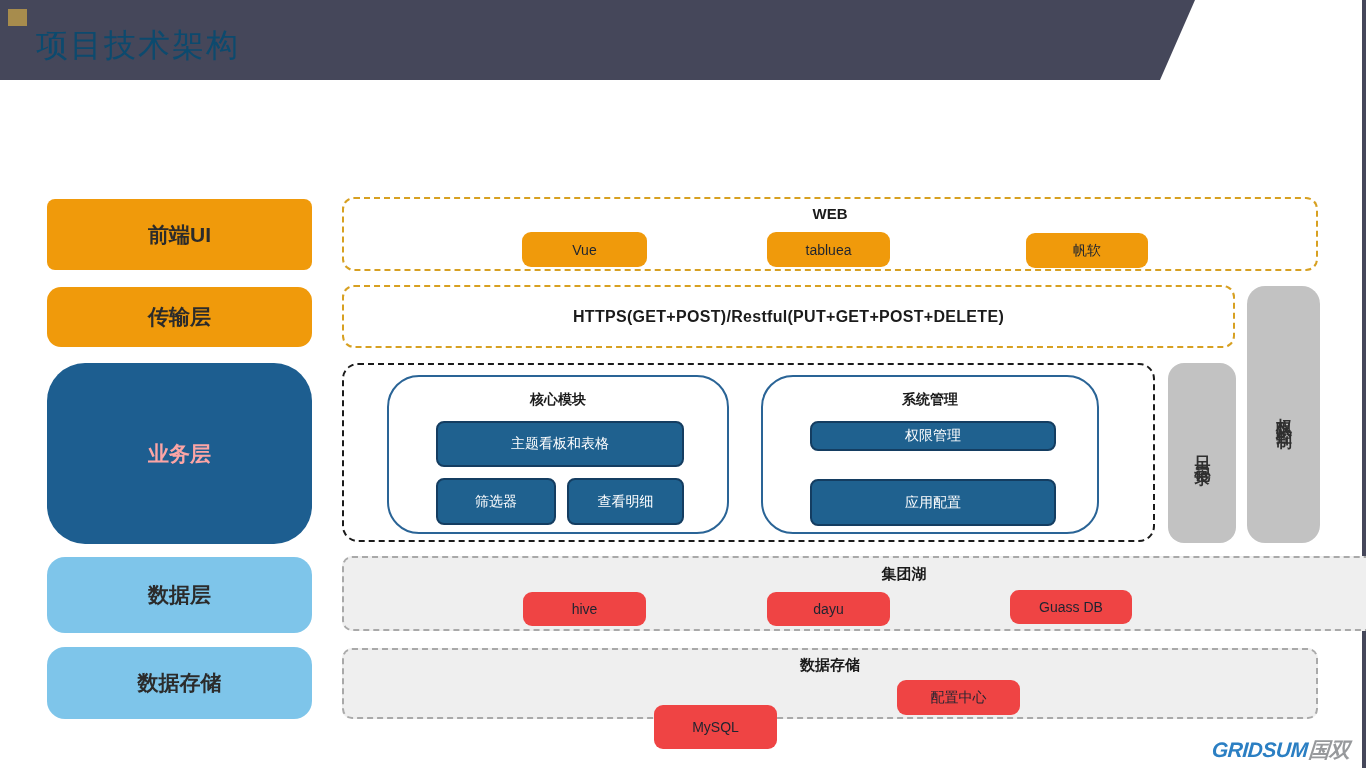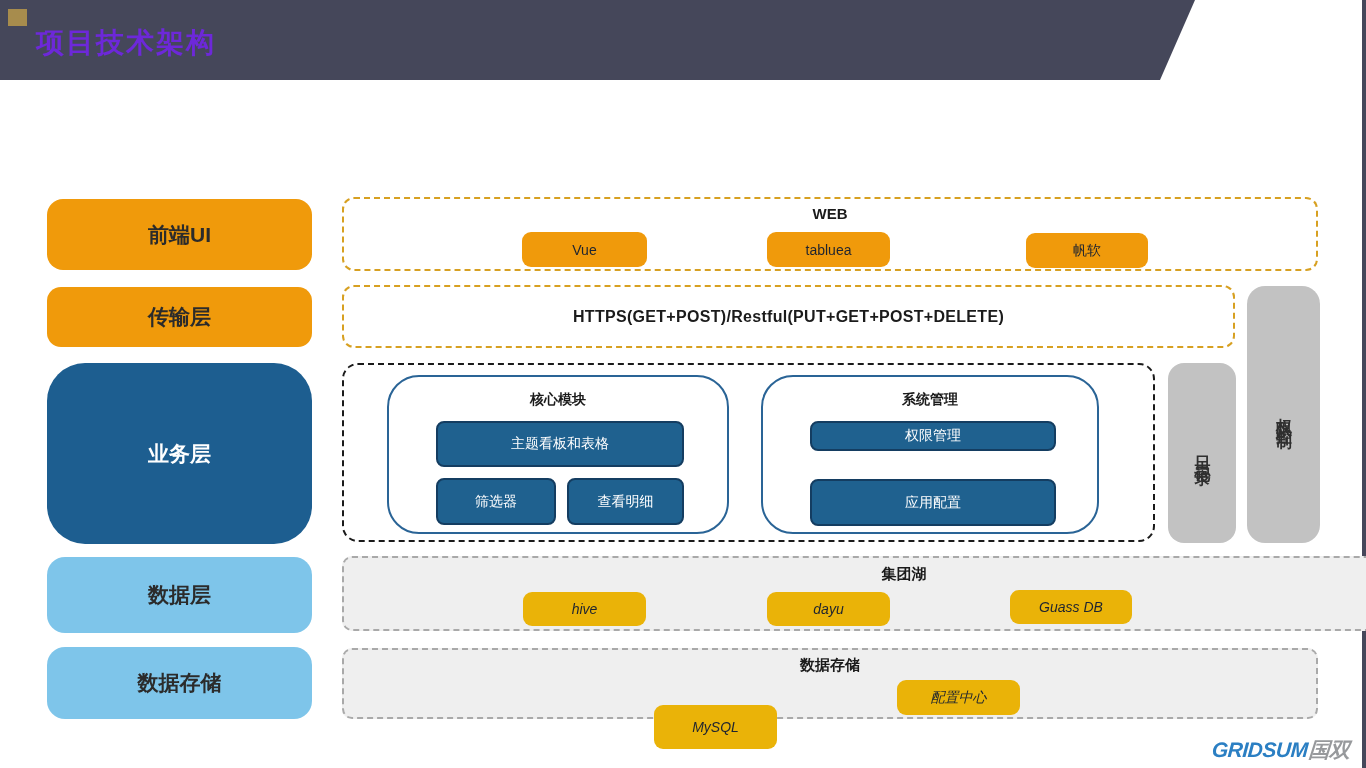"项目技术架构" .slide-title { color: #6d28d9 -> #0c4a6e; font-size: 28px -> 32px; font-weight: bold -> normal }
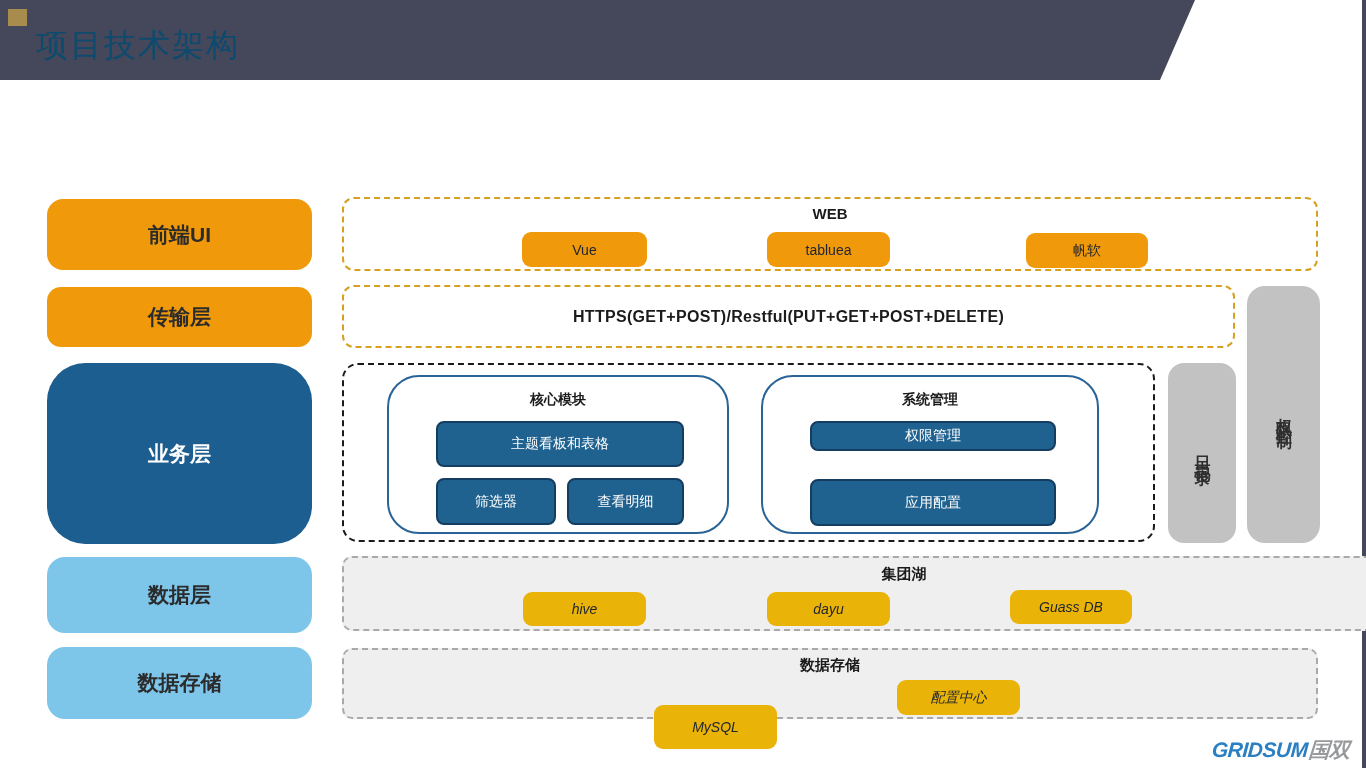"前端UI" .layer-frontend { border-radius: 16px -> 8px }
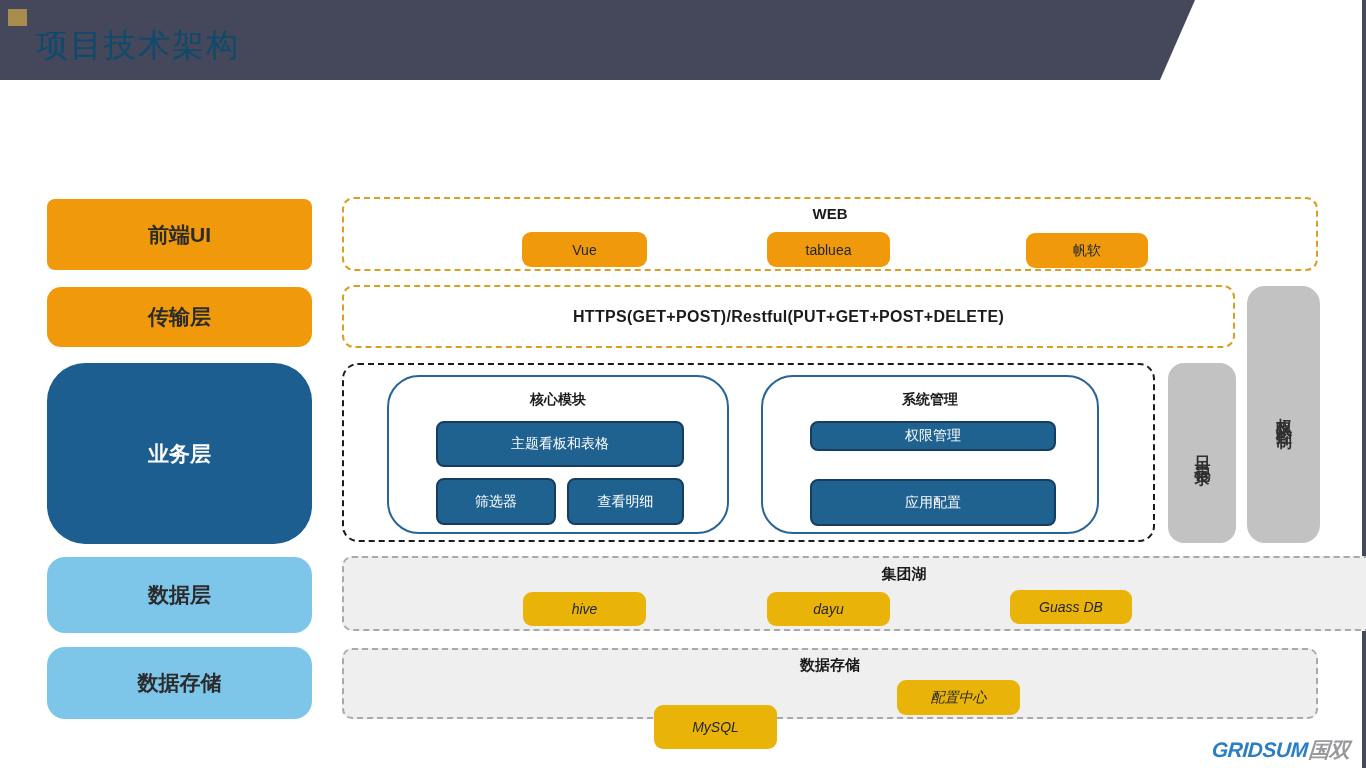"业务层" .layer.darkblue { color: #ffffff -> #fca5a5 }
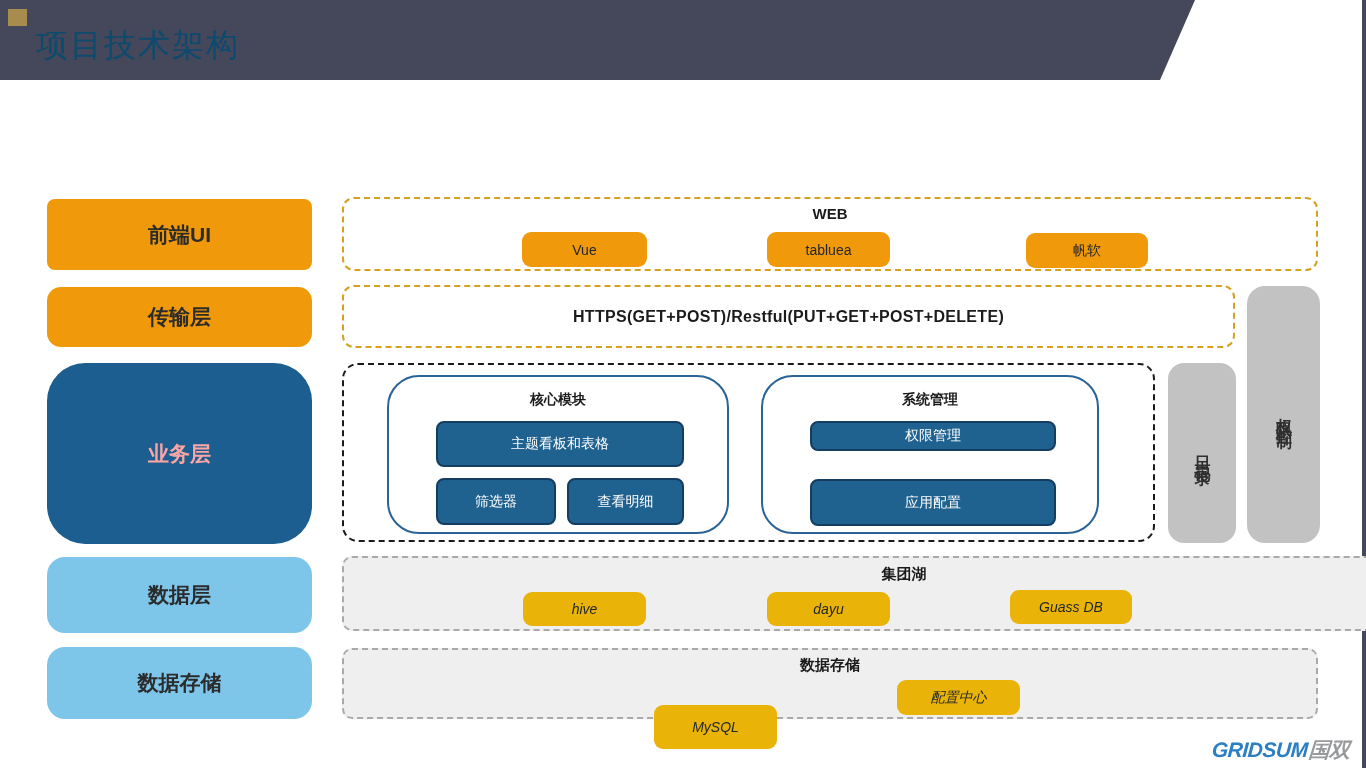"hive" .node.lblue { background: #eab308 -> #ef4444; font-style: italic -> none }
